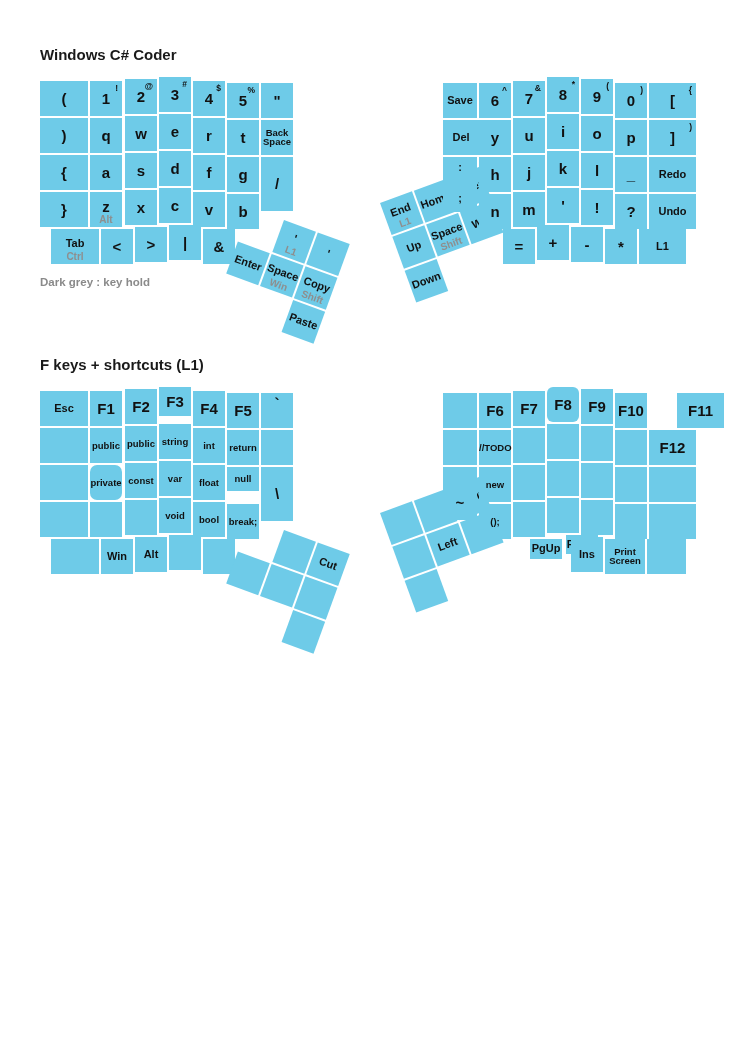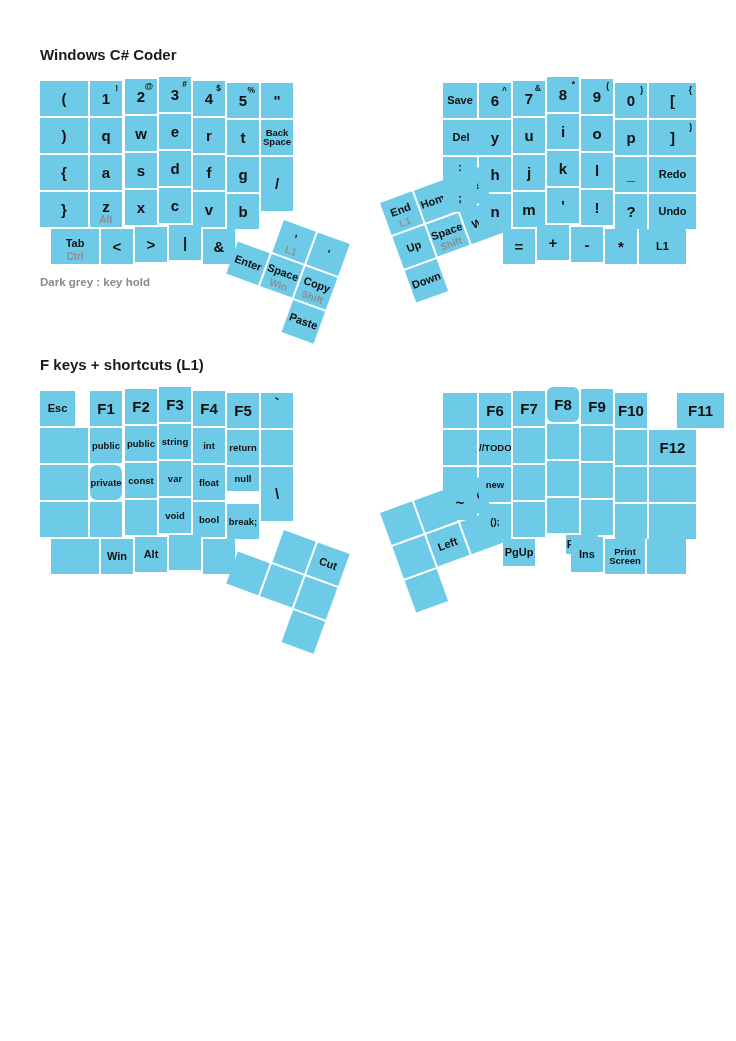"Esc" div.key { width: 35px -> 48px }
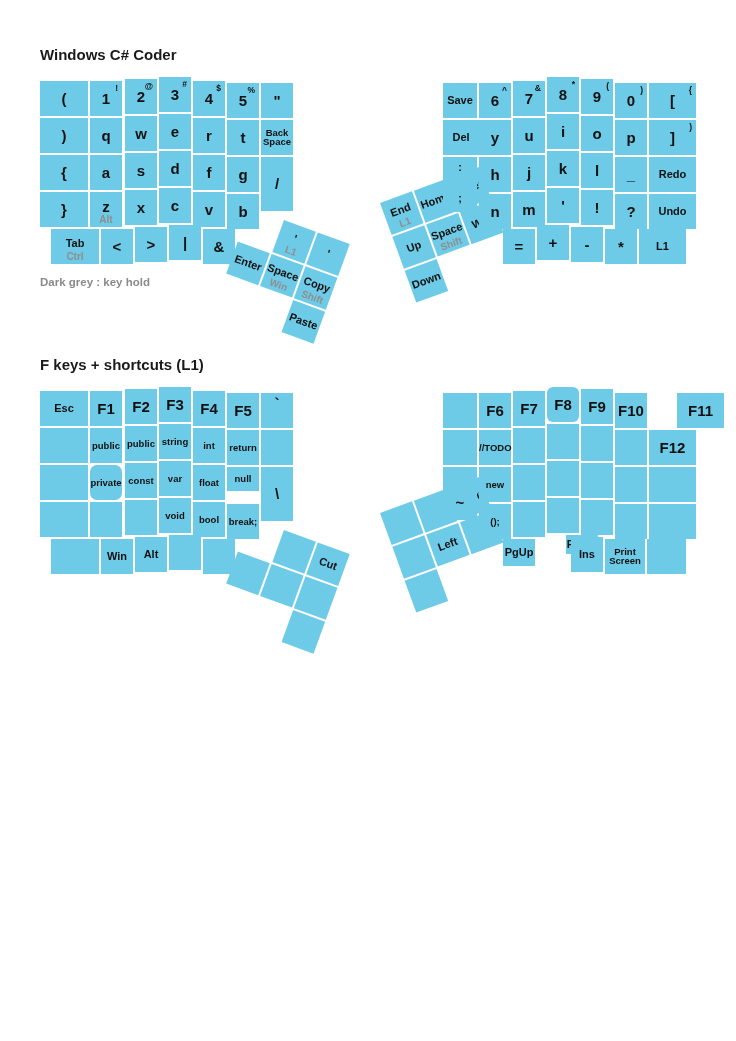"F3" div.key { height: 35px -> 29px }
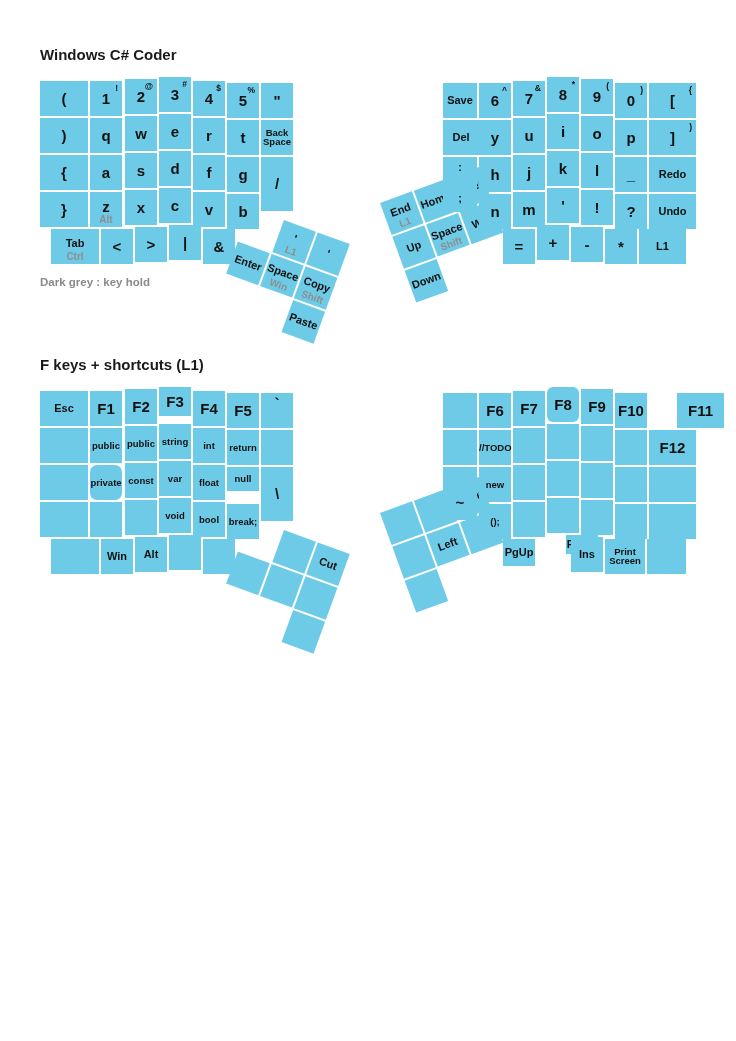"PgUp" div.key { height: 27px -> 20px; left: 503px -> 530px }
